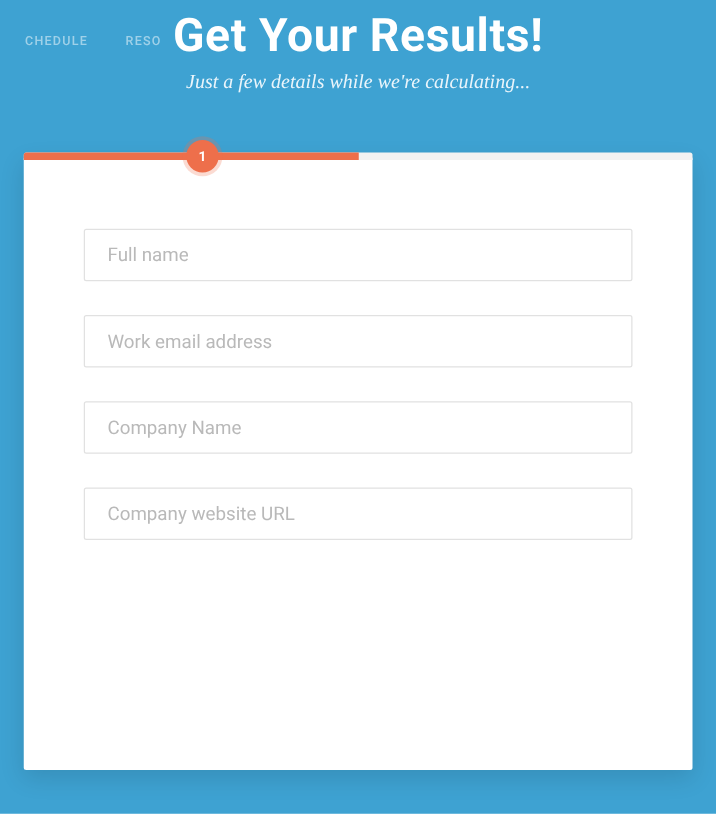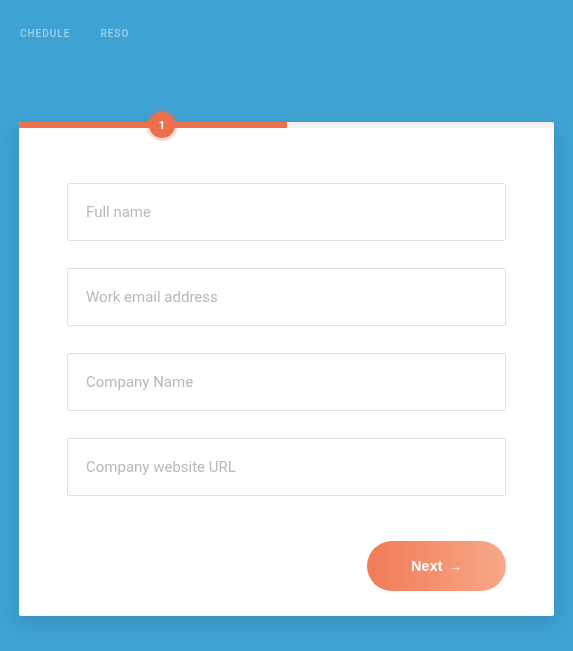"Get Your Results!" h1.title { html: none -> <h1>Get Your Results!</h1> }
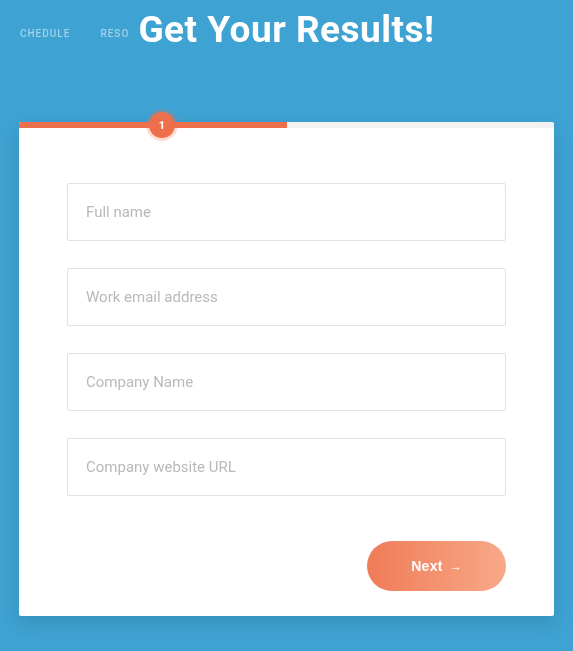"Just a few details while" p.subtitle { html: none -> <p>Just a few details while we're calculating...</p> }
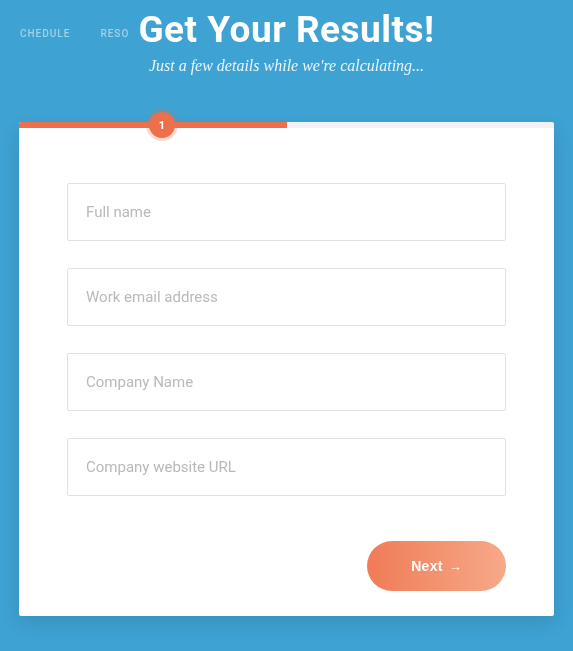"Full name" .field { height: 58px -> 42px }
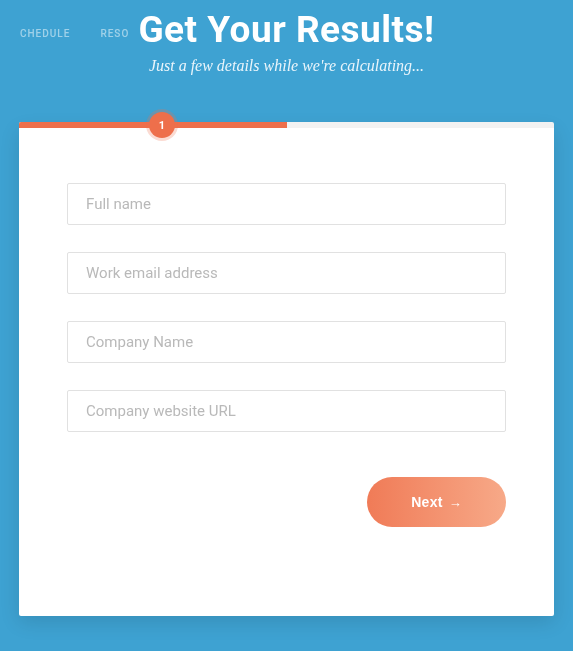"Next" div.actions { html: <div> <button> <span>Next</span> <span>→</span> </button> </div> -> none }
